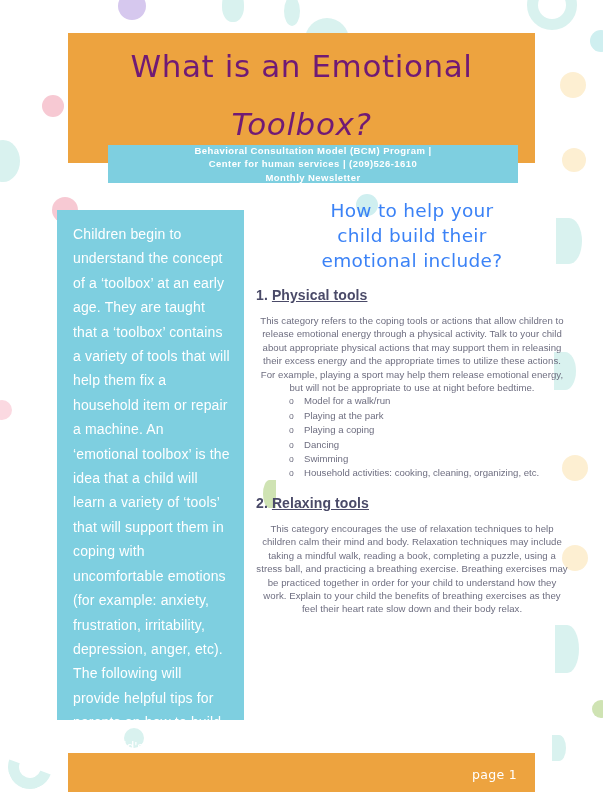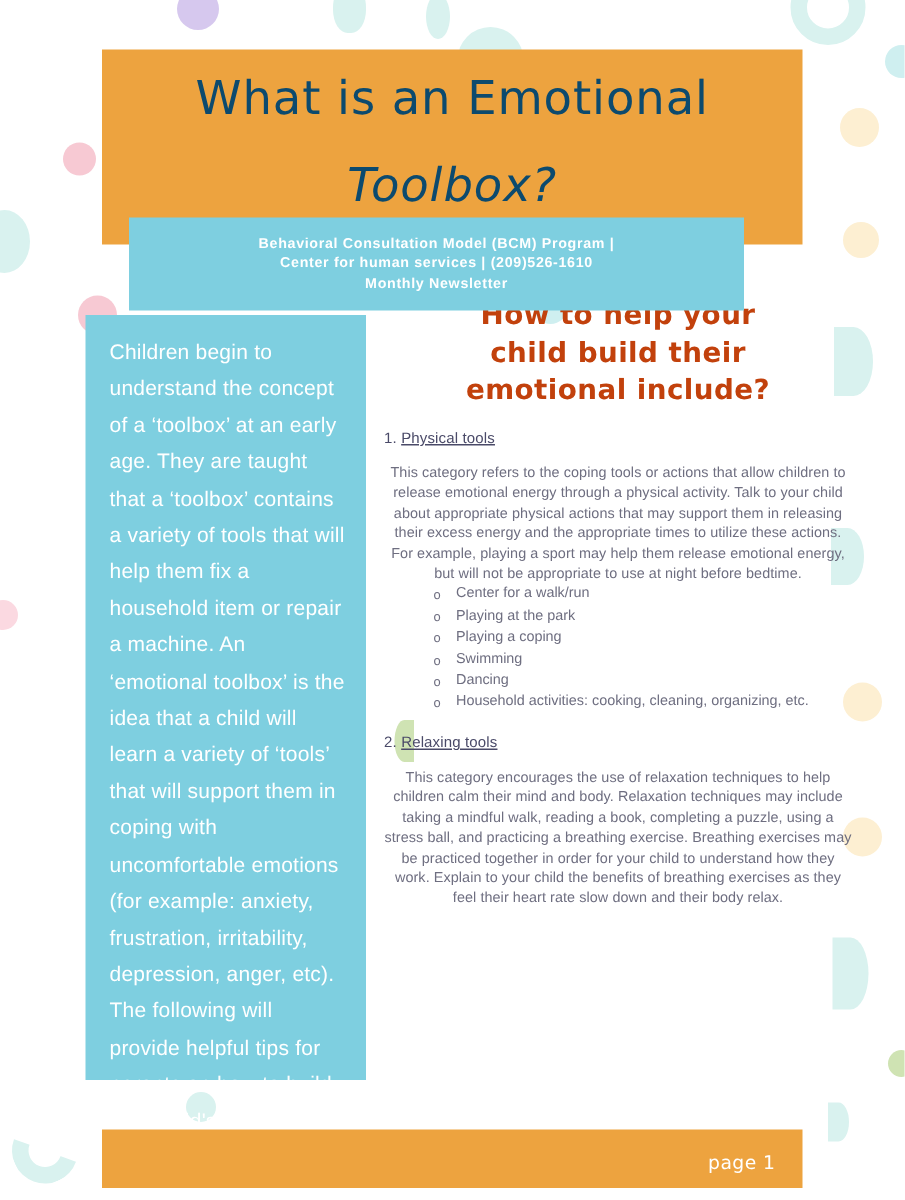"What is an Emotional" .title-band .t { color: #0c4a6e -> #701a75 }
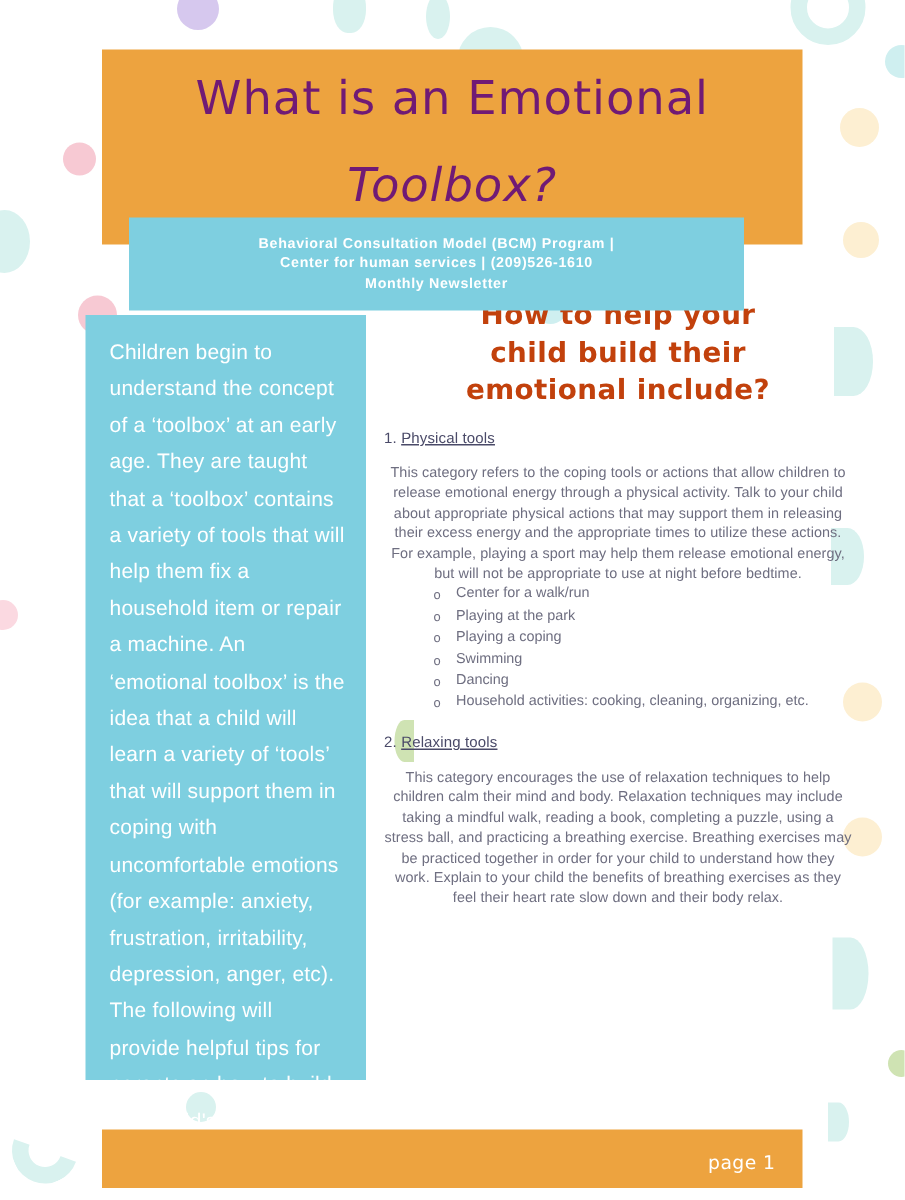"Behavioral Consultation Model (BCM)" .contact-band { height: 62px -> 38px; left: 86px -> 108px }
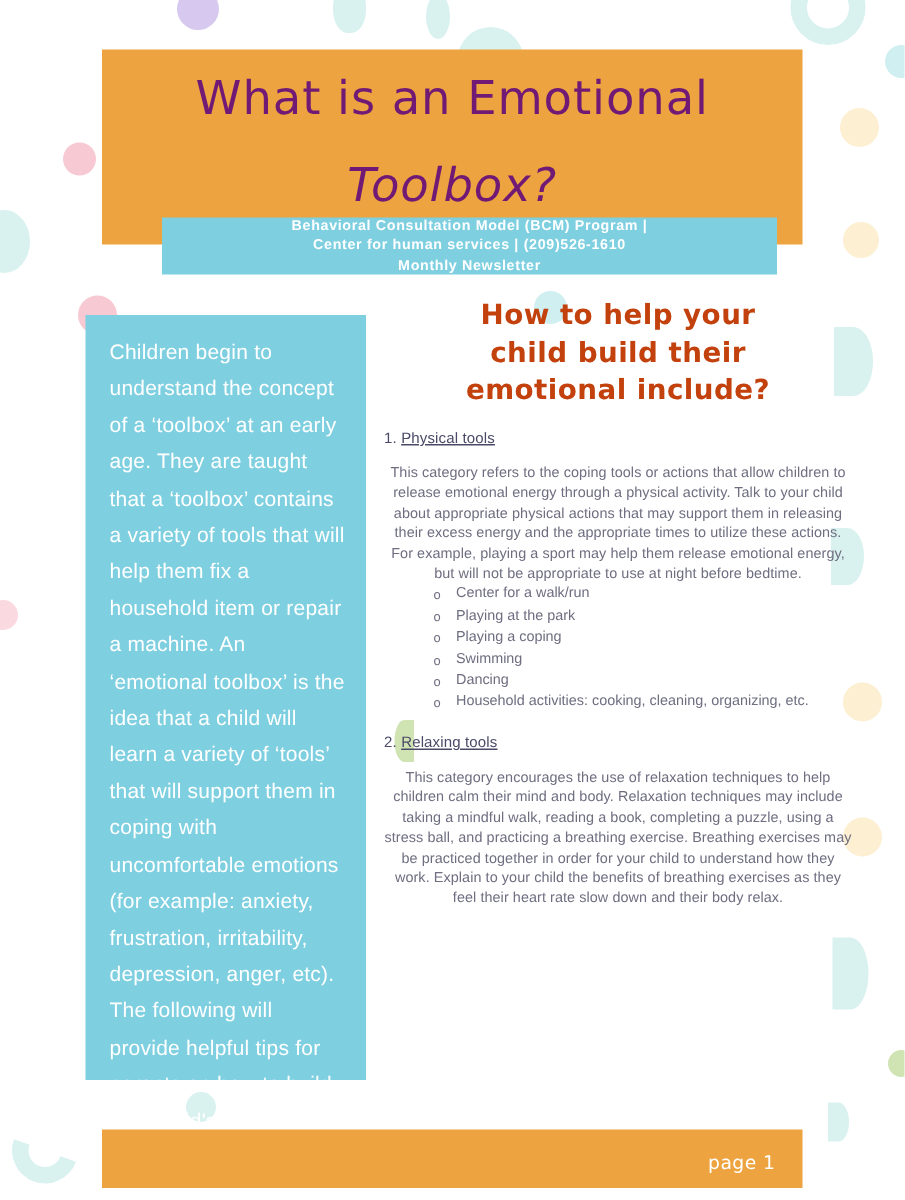"How to help your" .main-head { color: #c2410c -> #3b82f6; font-weight: 700 -> 400 }
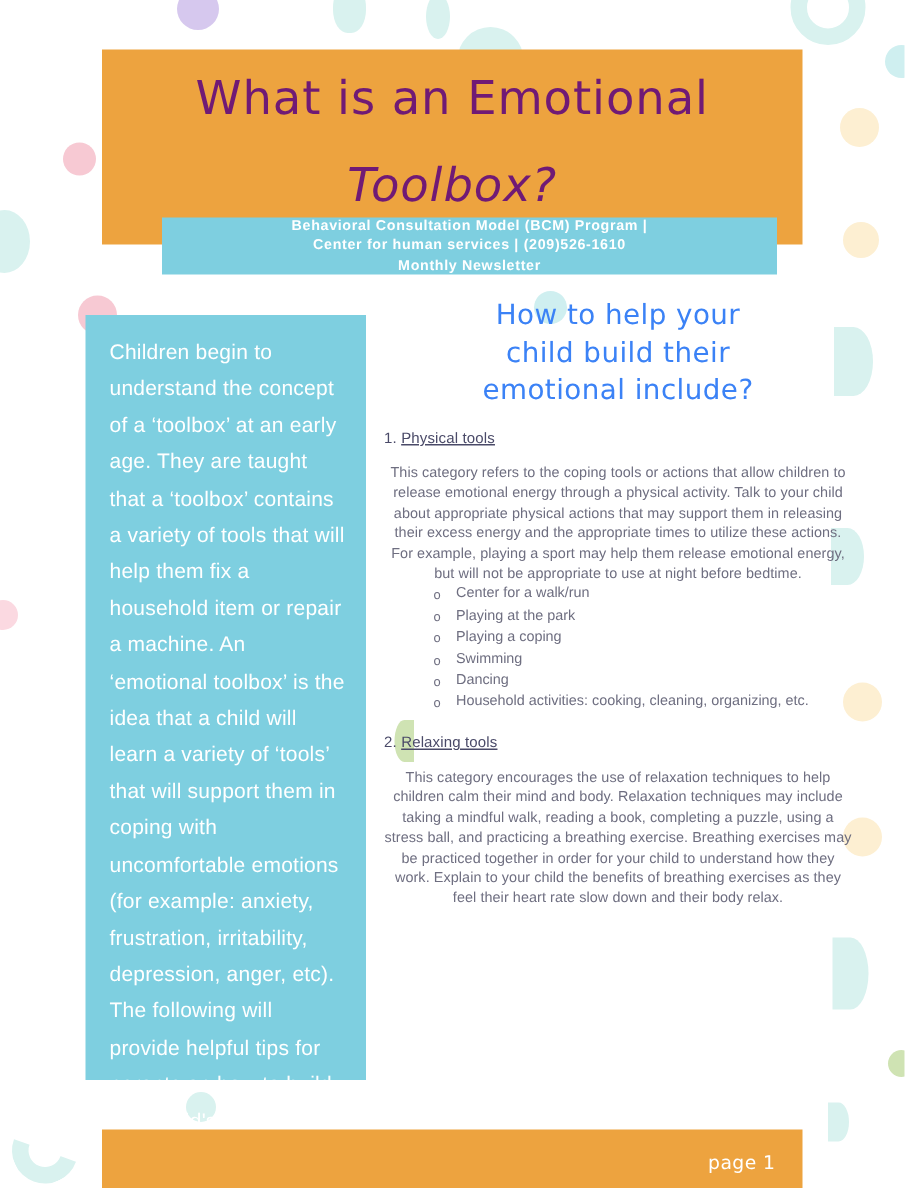"1. Physical tools" .sec-head { font-size: 10px -> 14px; font-weight: none -> bold }
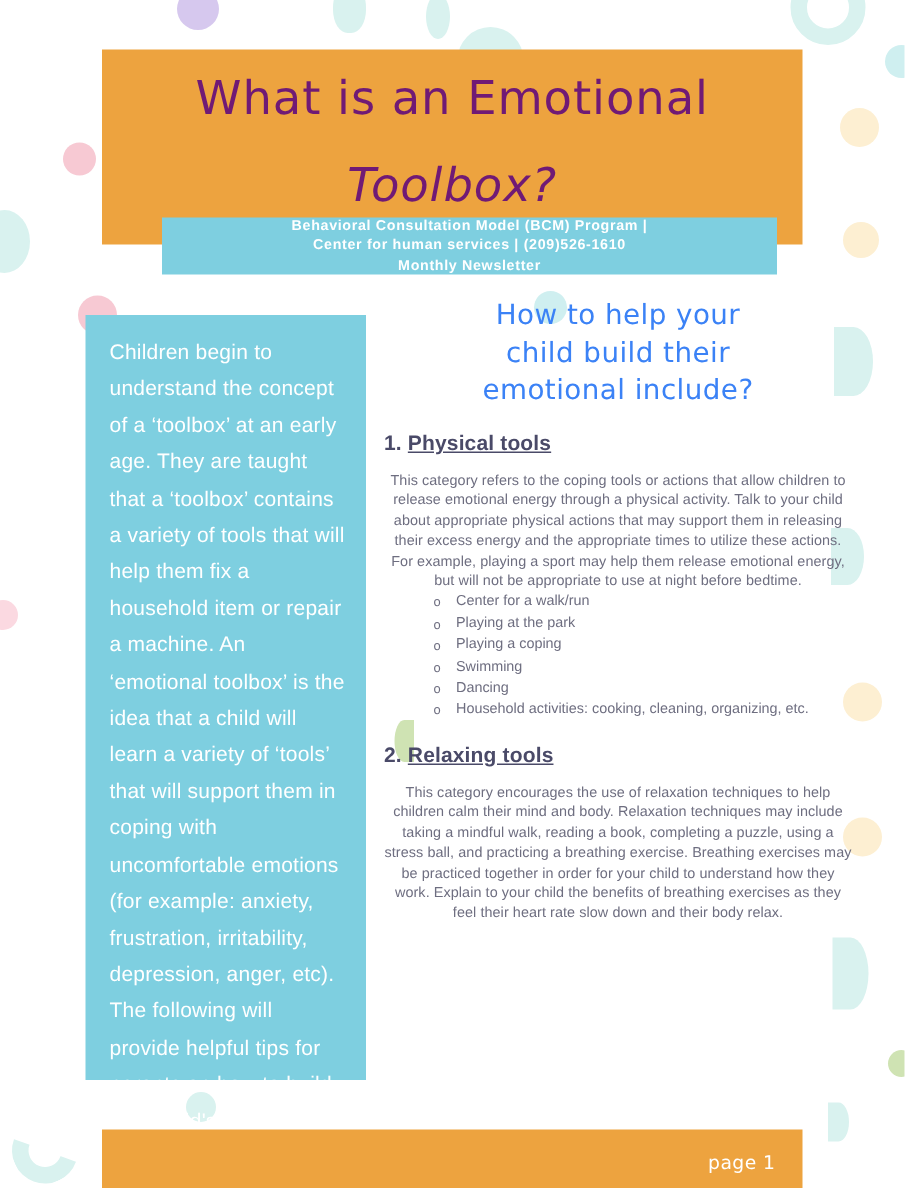"Center for a walk/run" li { text: Center -> Model }
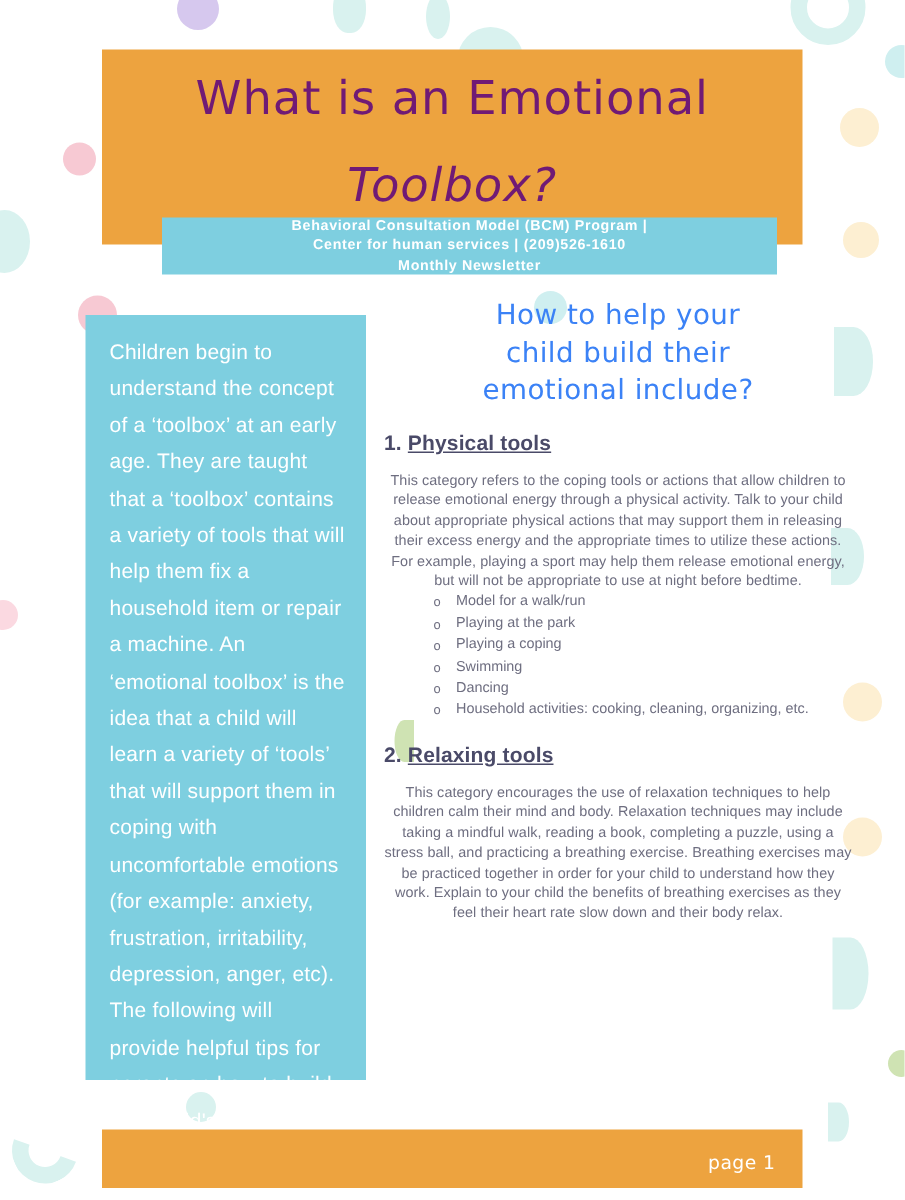"Swimming" li { order: before "Dancing" -> after "Dancing" }
